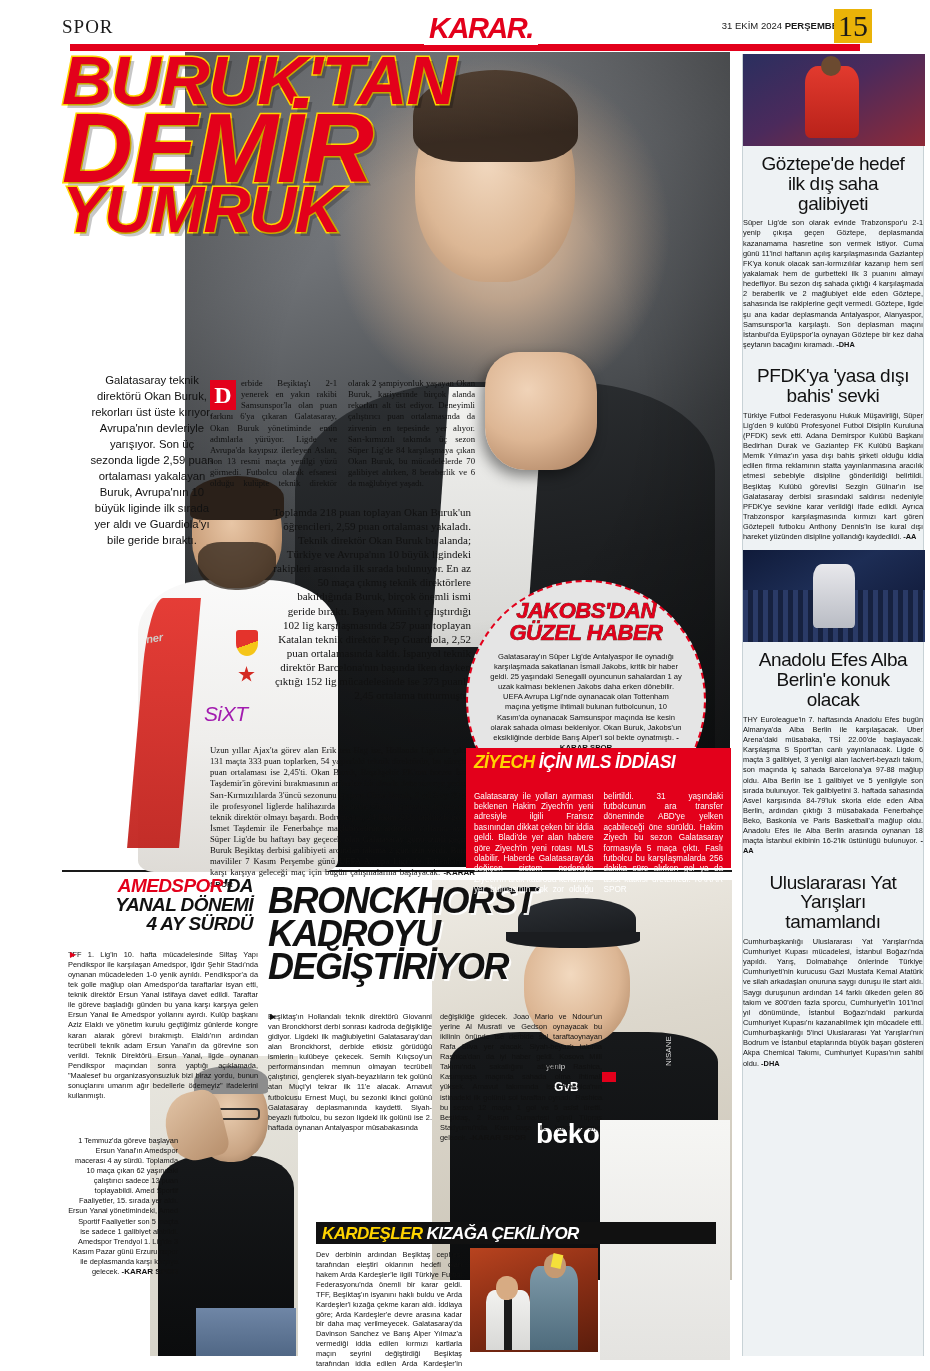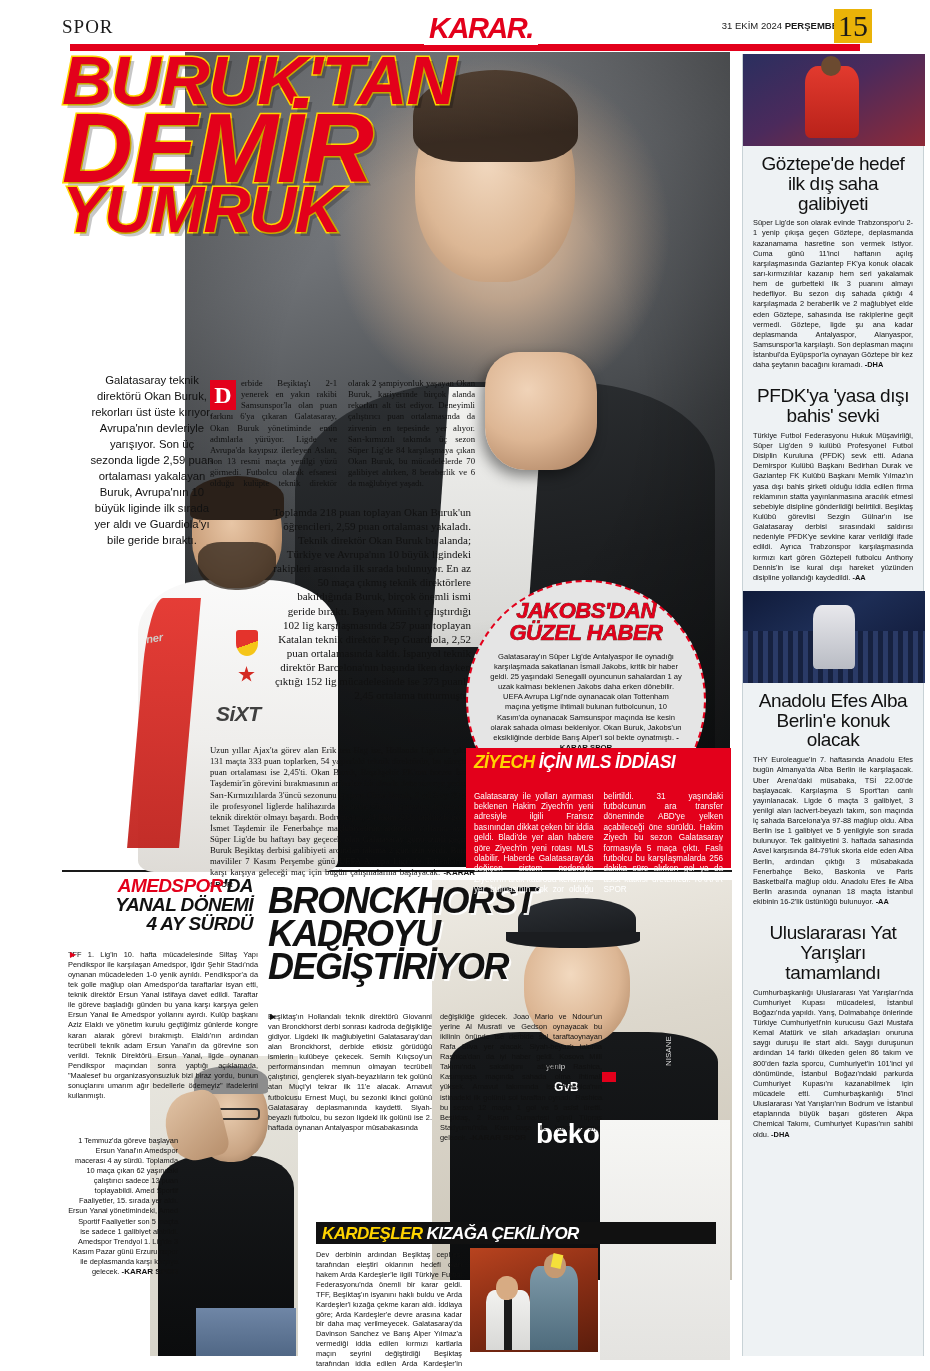"Süper Lig'de son olarak evinde" .rail-body { padding: 2px 10px 8px -> 2px 0 8px }
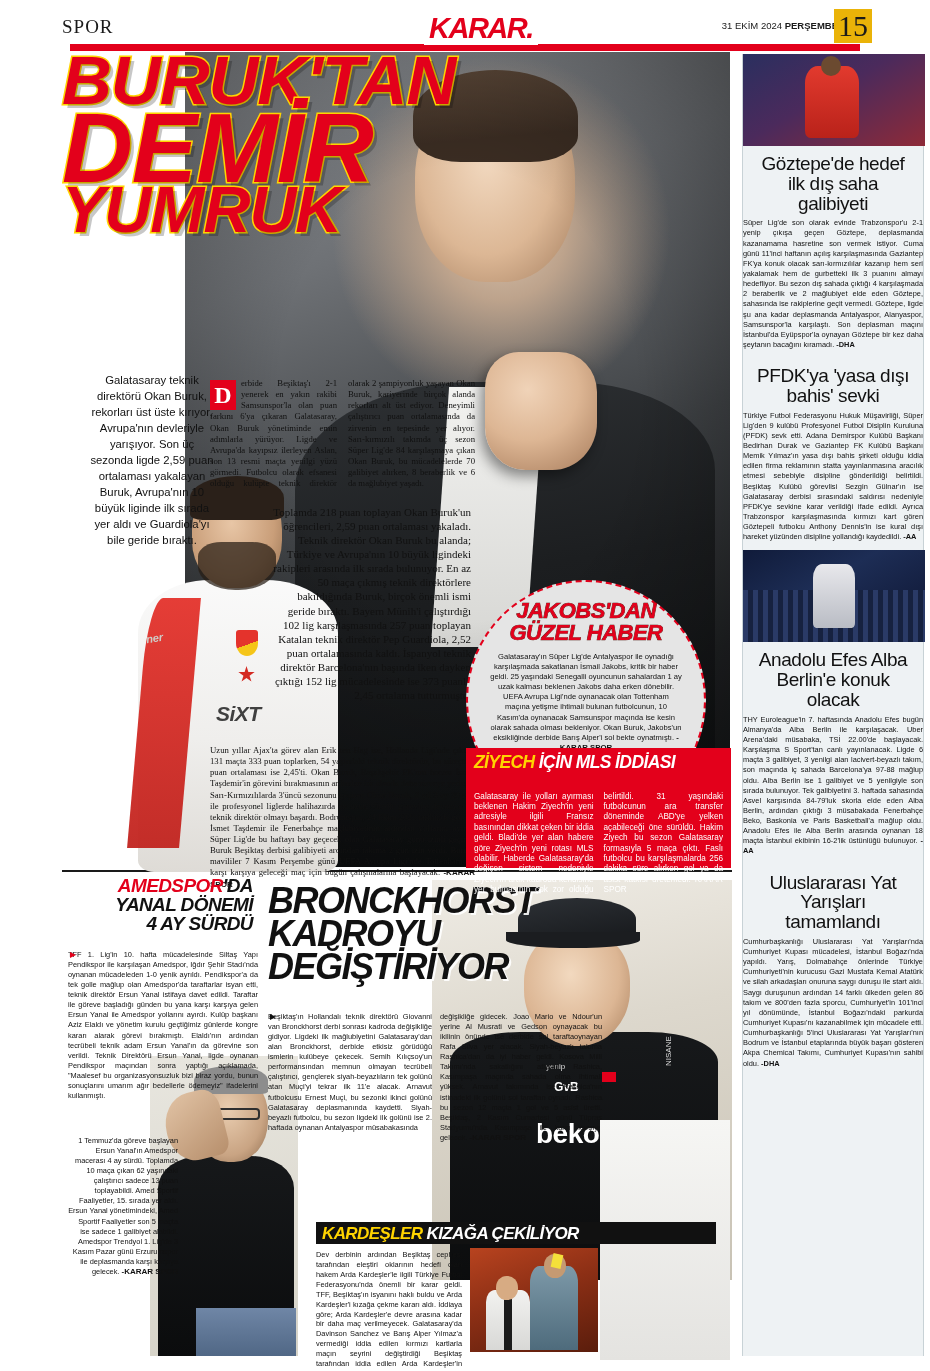"SiXT" .pc-sixt { color: #404040 -> #a21caf; font-weight: bold -> normal; left: 86px -> 74px }
